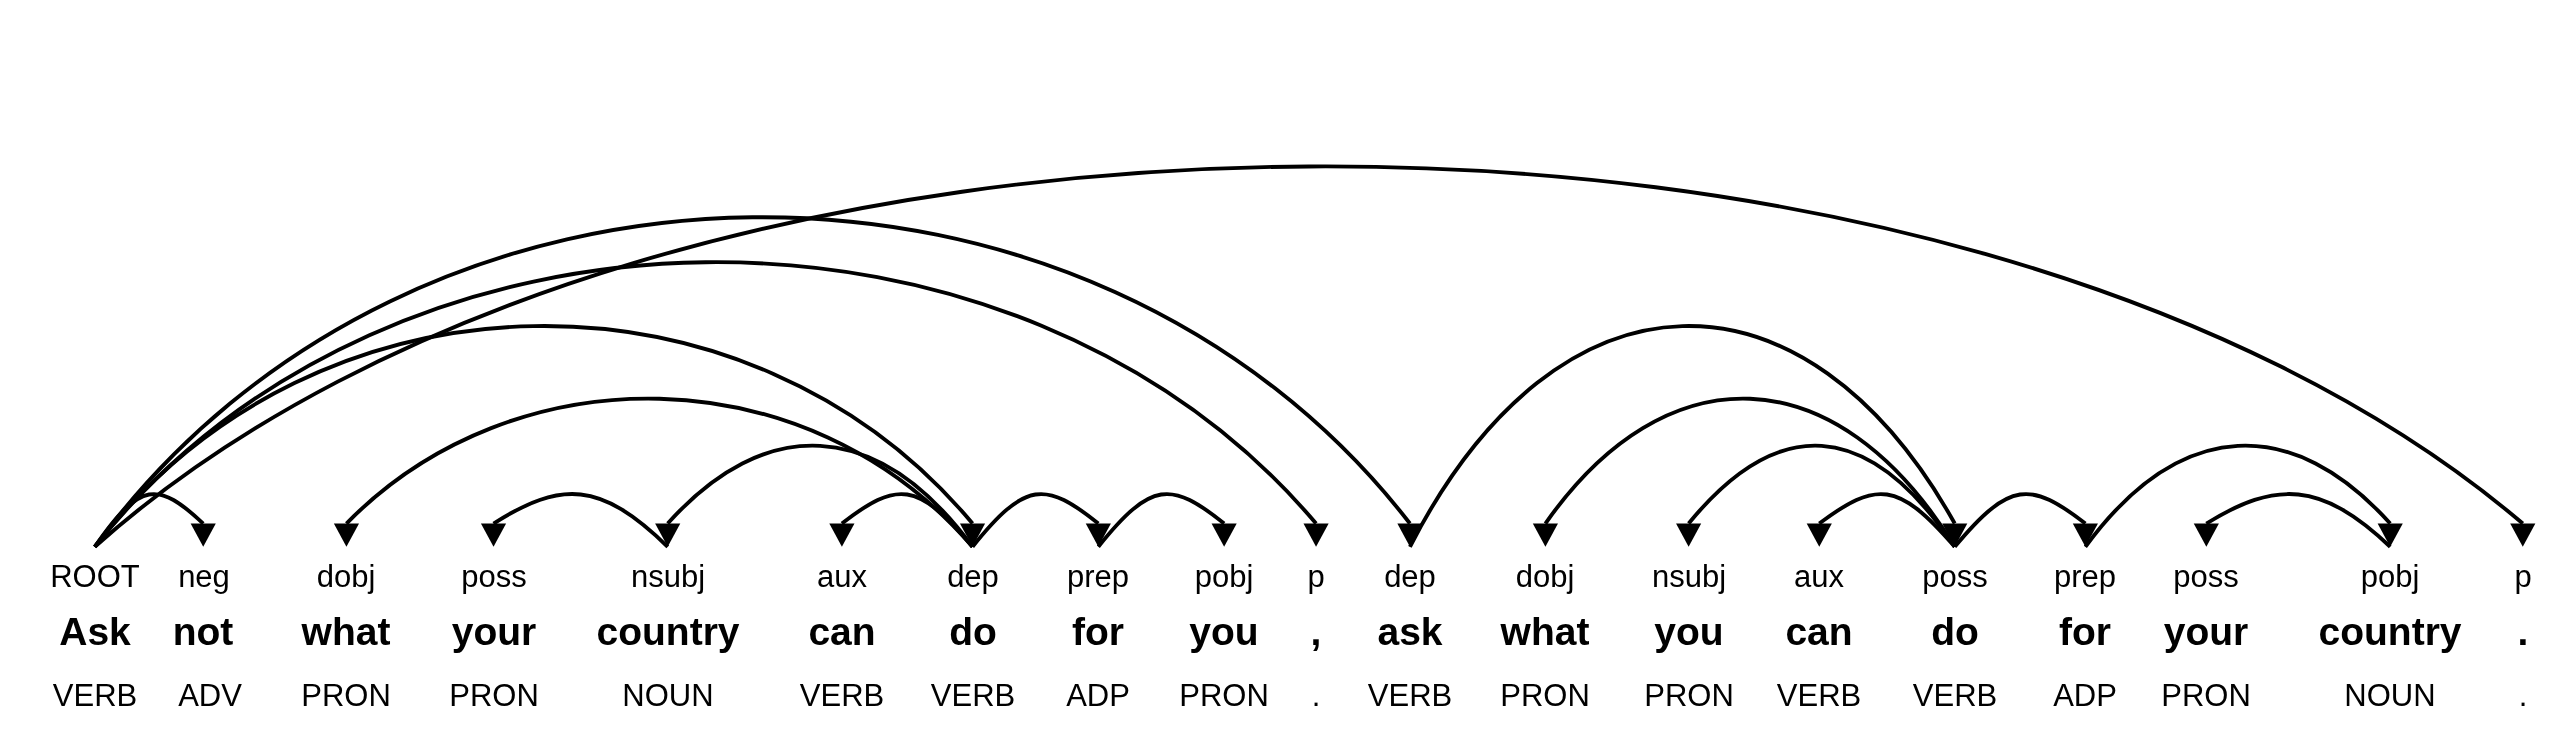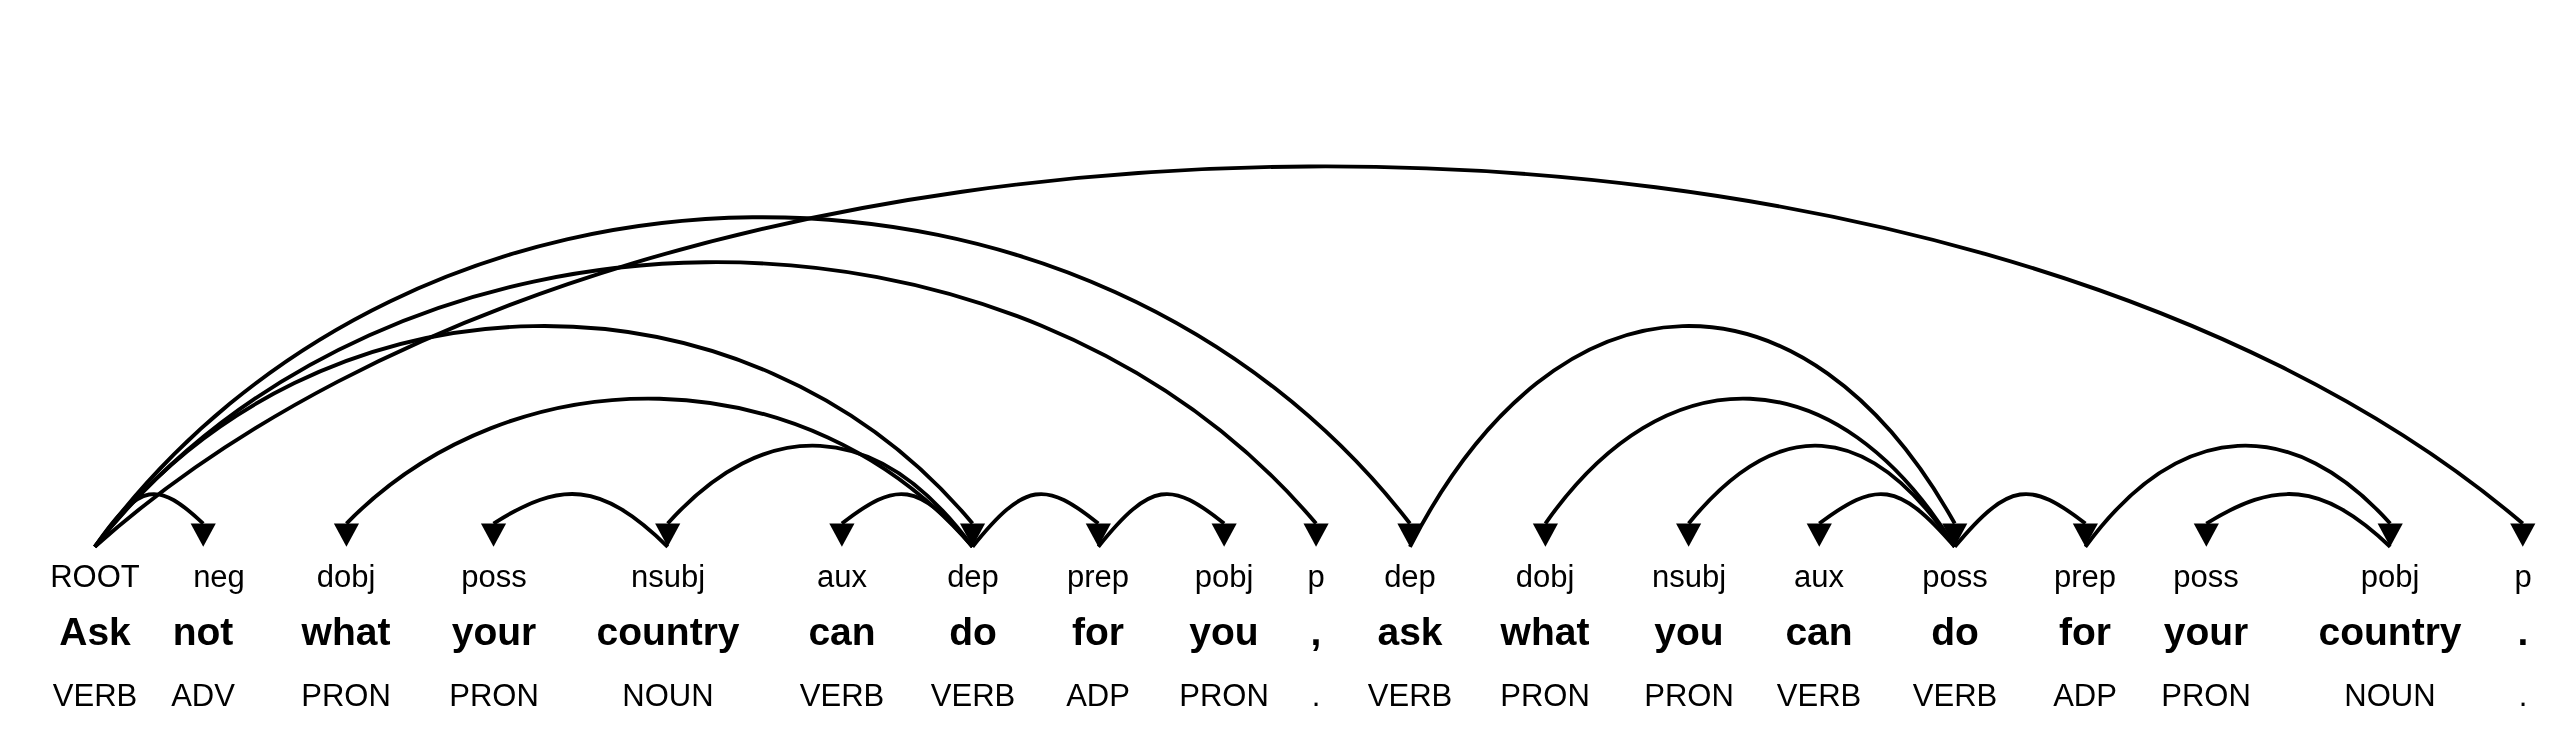"neg" div.dep-label { left: 16px -> 1px }
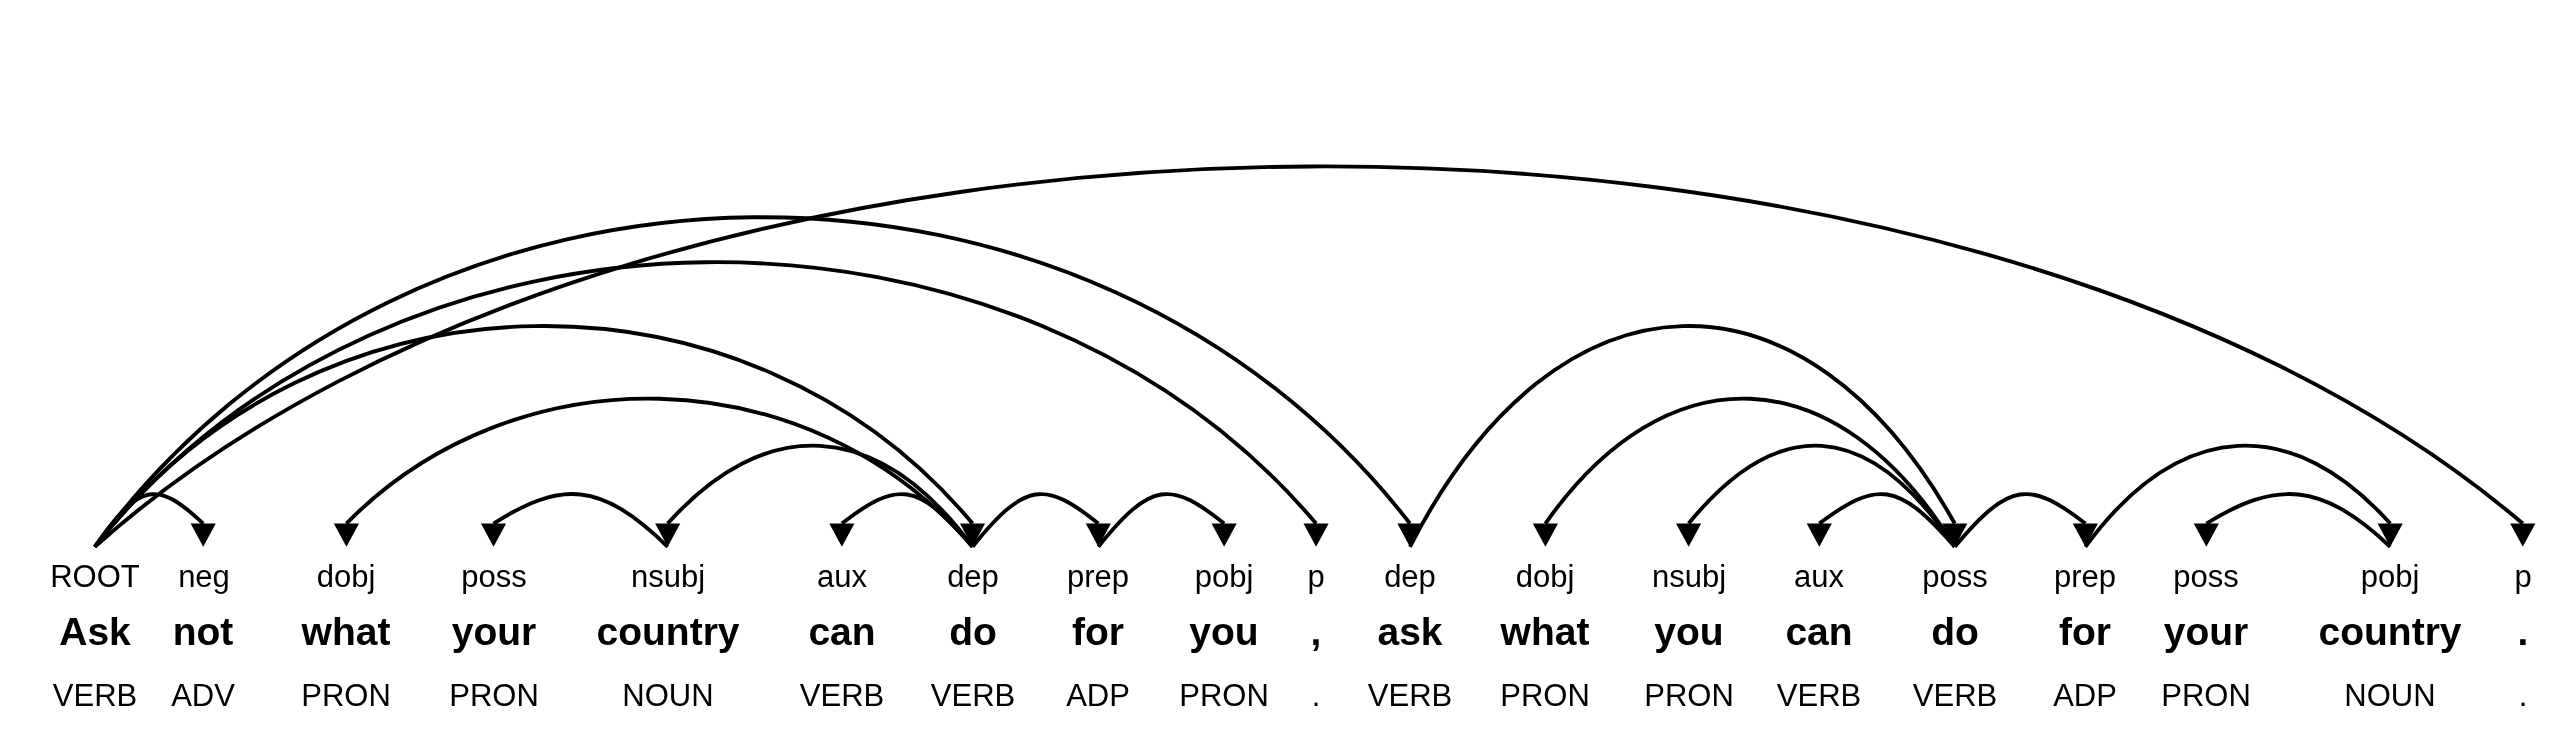"ADV" div.token-pos { left: 0px -> 7px }
